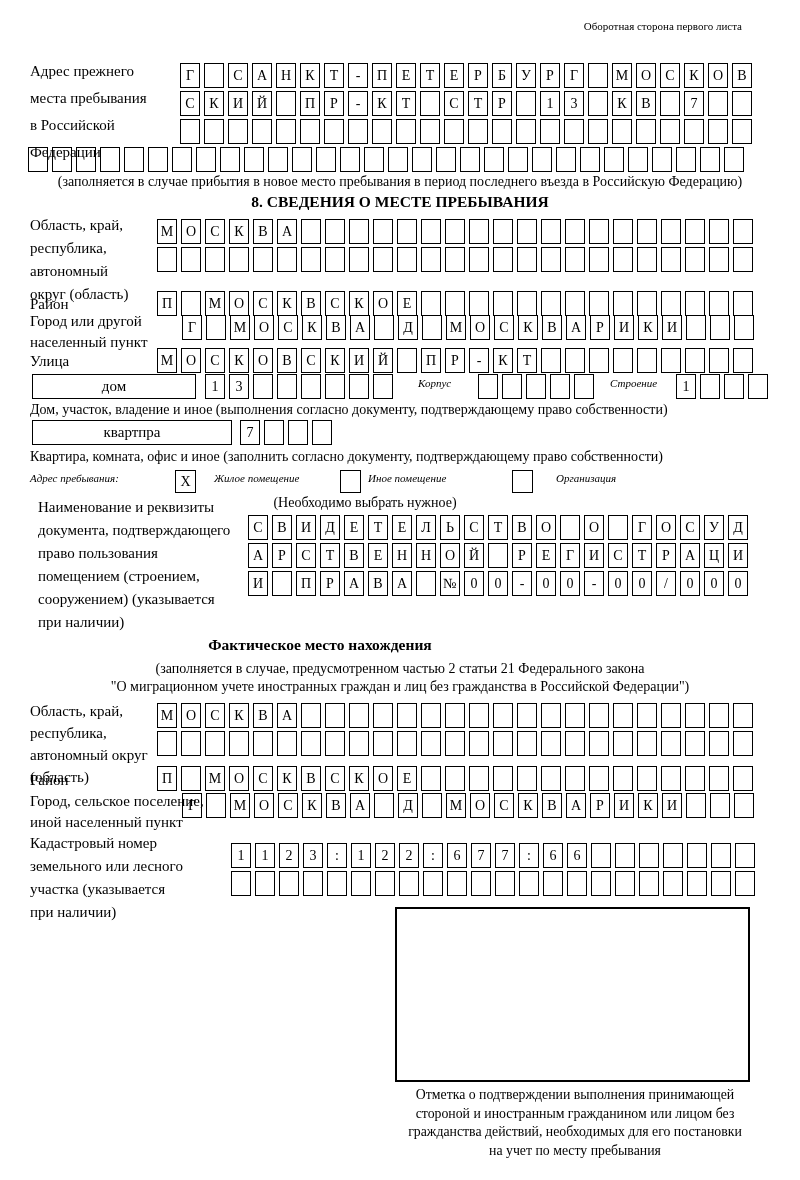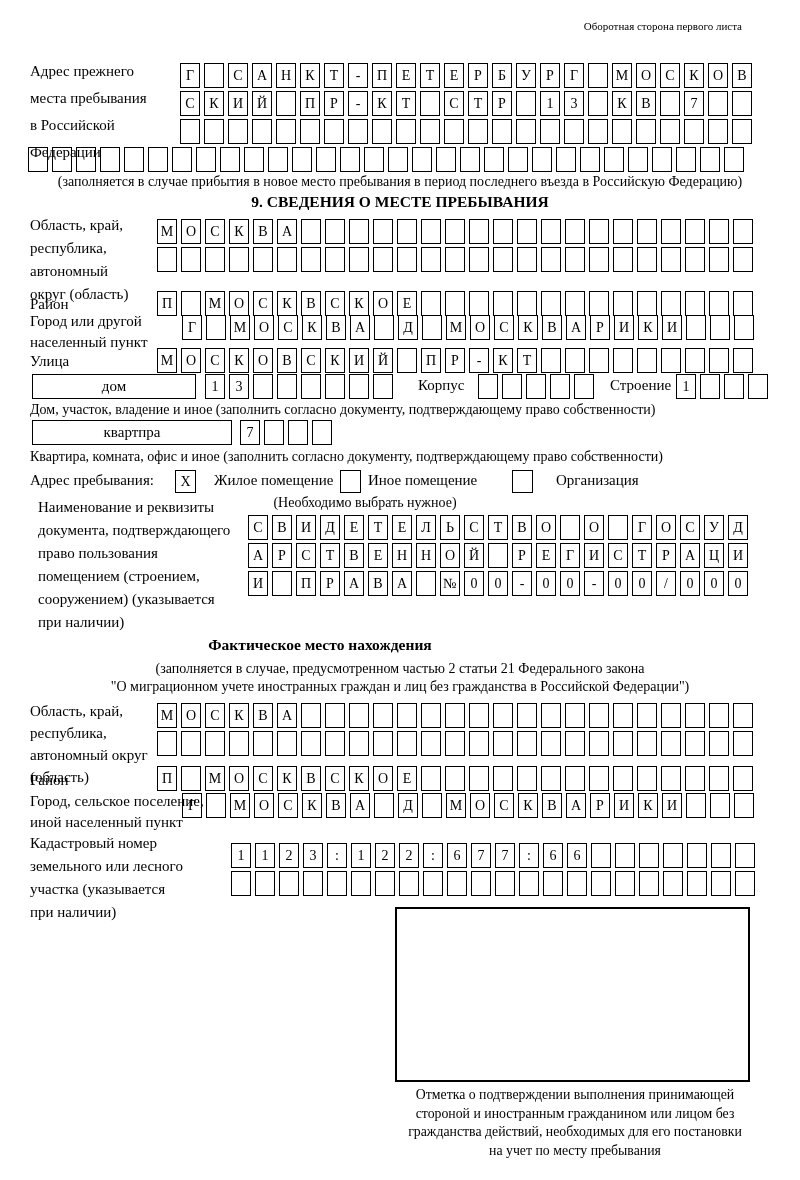"9. СВЕДЕНИЯ О МЕСТЕ ПРЕБЫВАНИЯ" div.abs { text: 9 -> 8 }
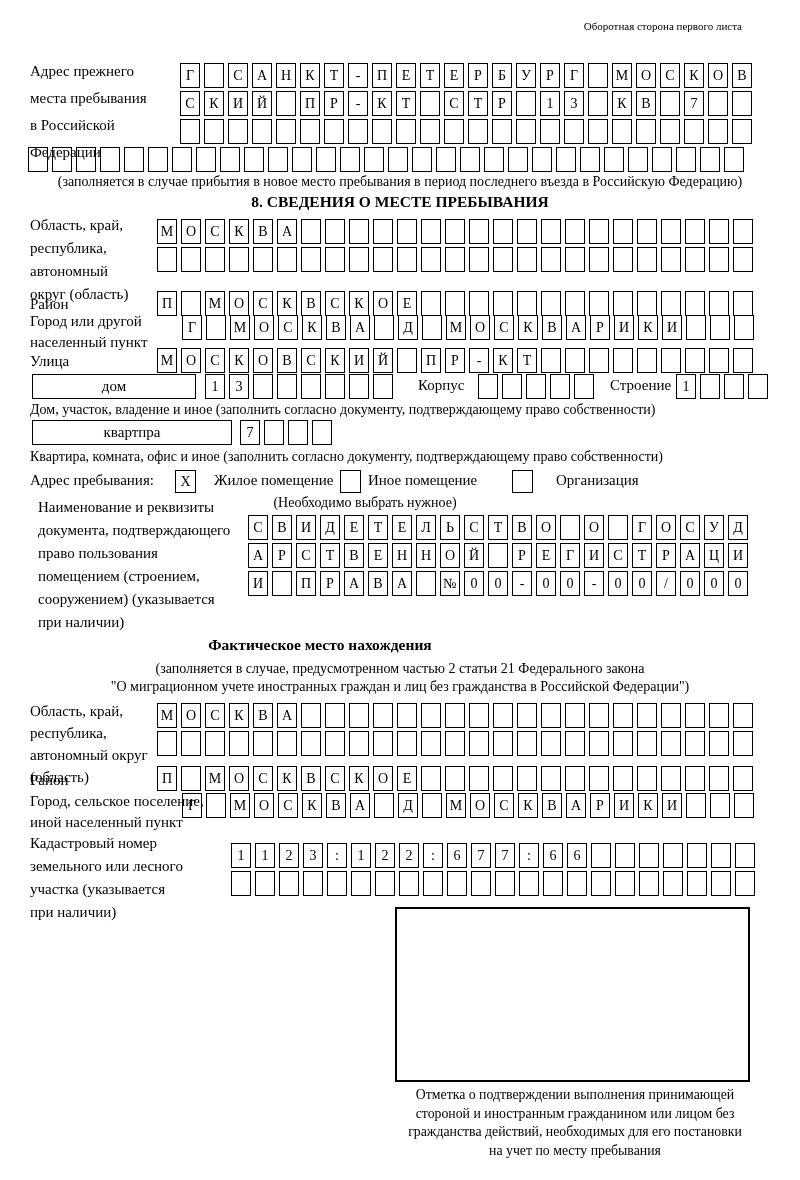"Корпус" .inline-lbl { font-size: 15px -> 11px; font-style: none -> italic }
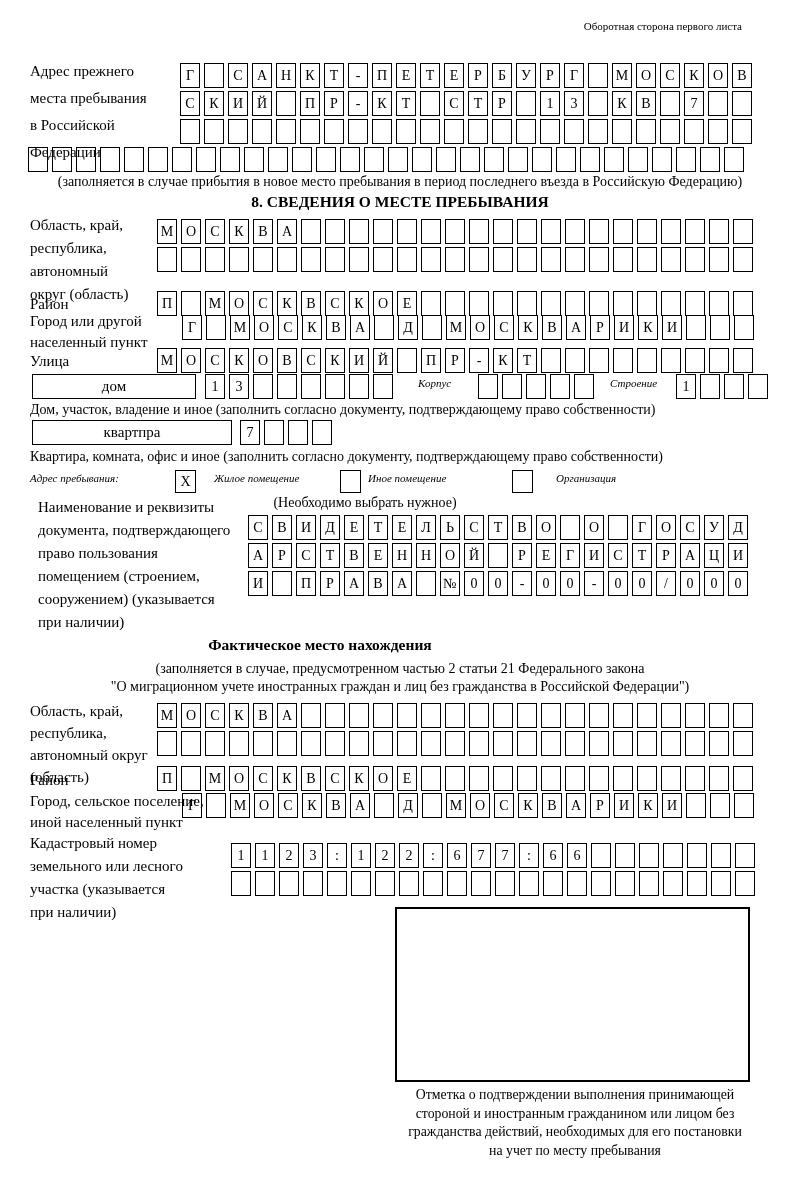"Дом, участок, владение и иное" div.abs { text: заполнить -> выполнения }
